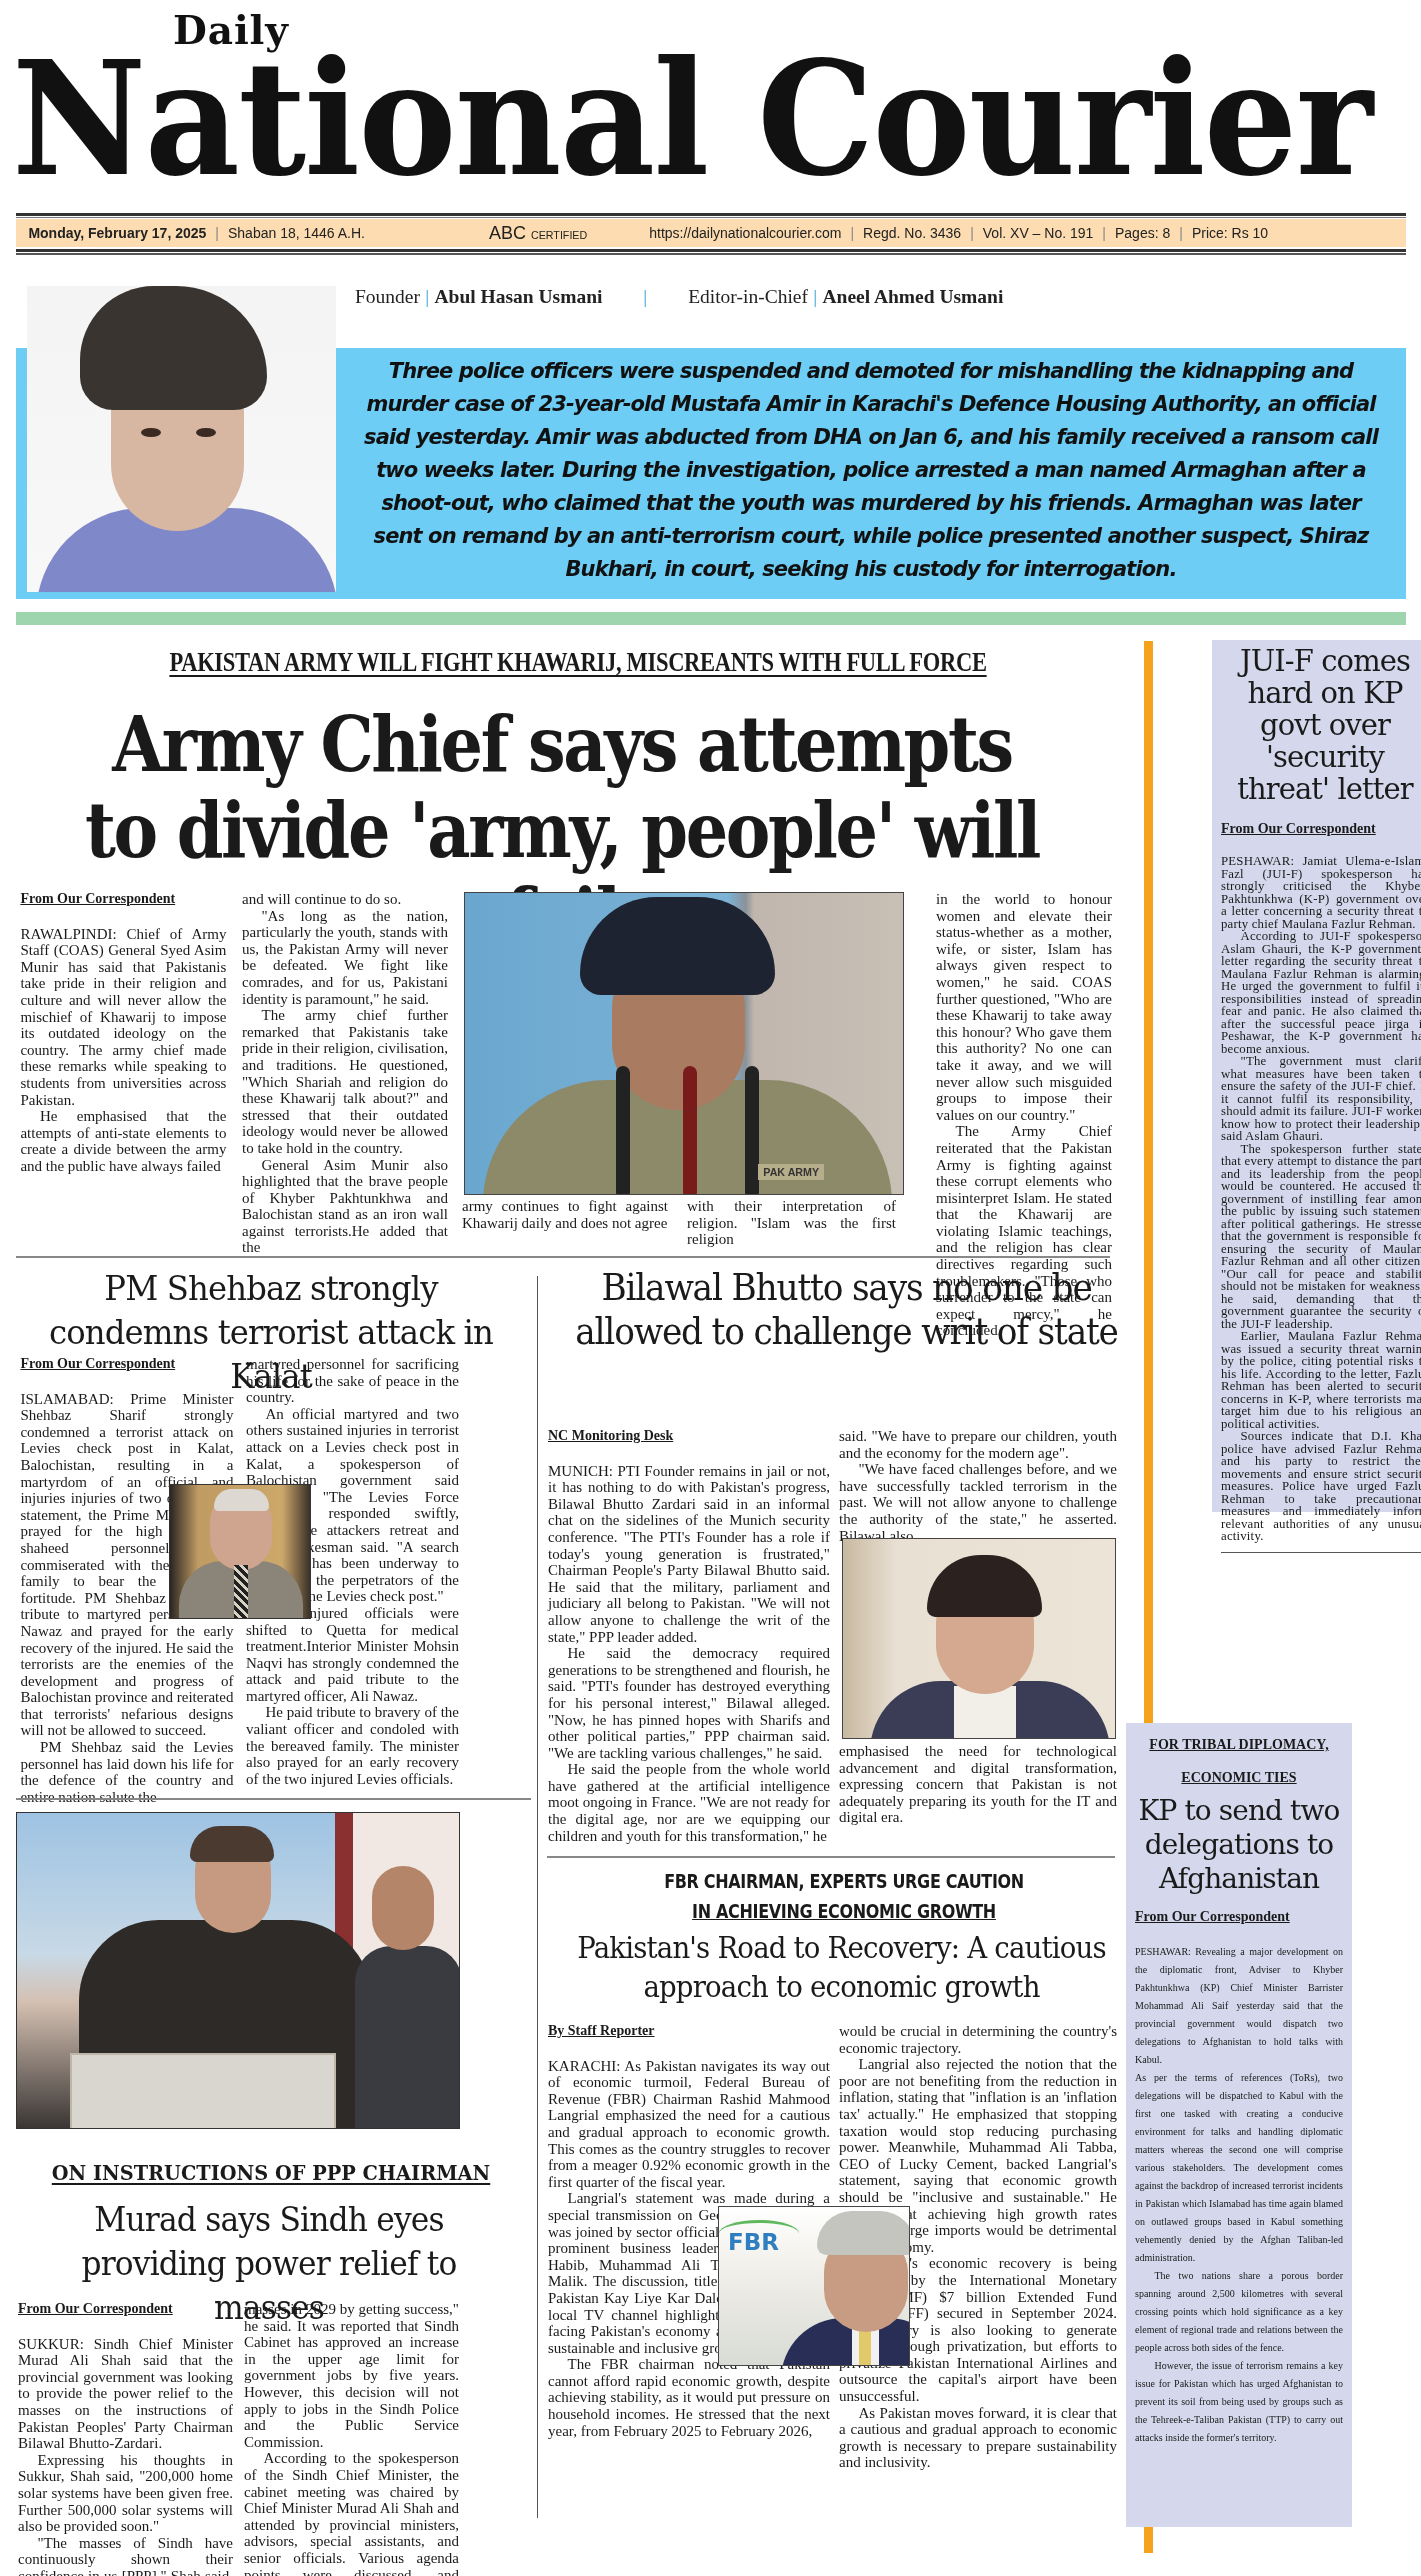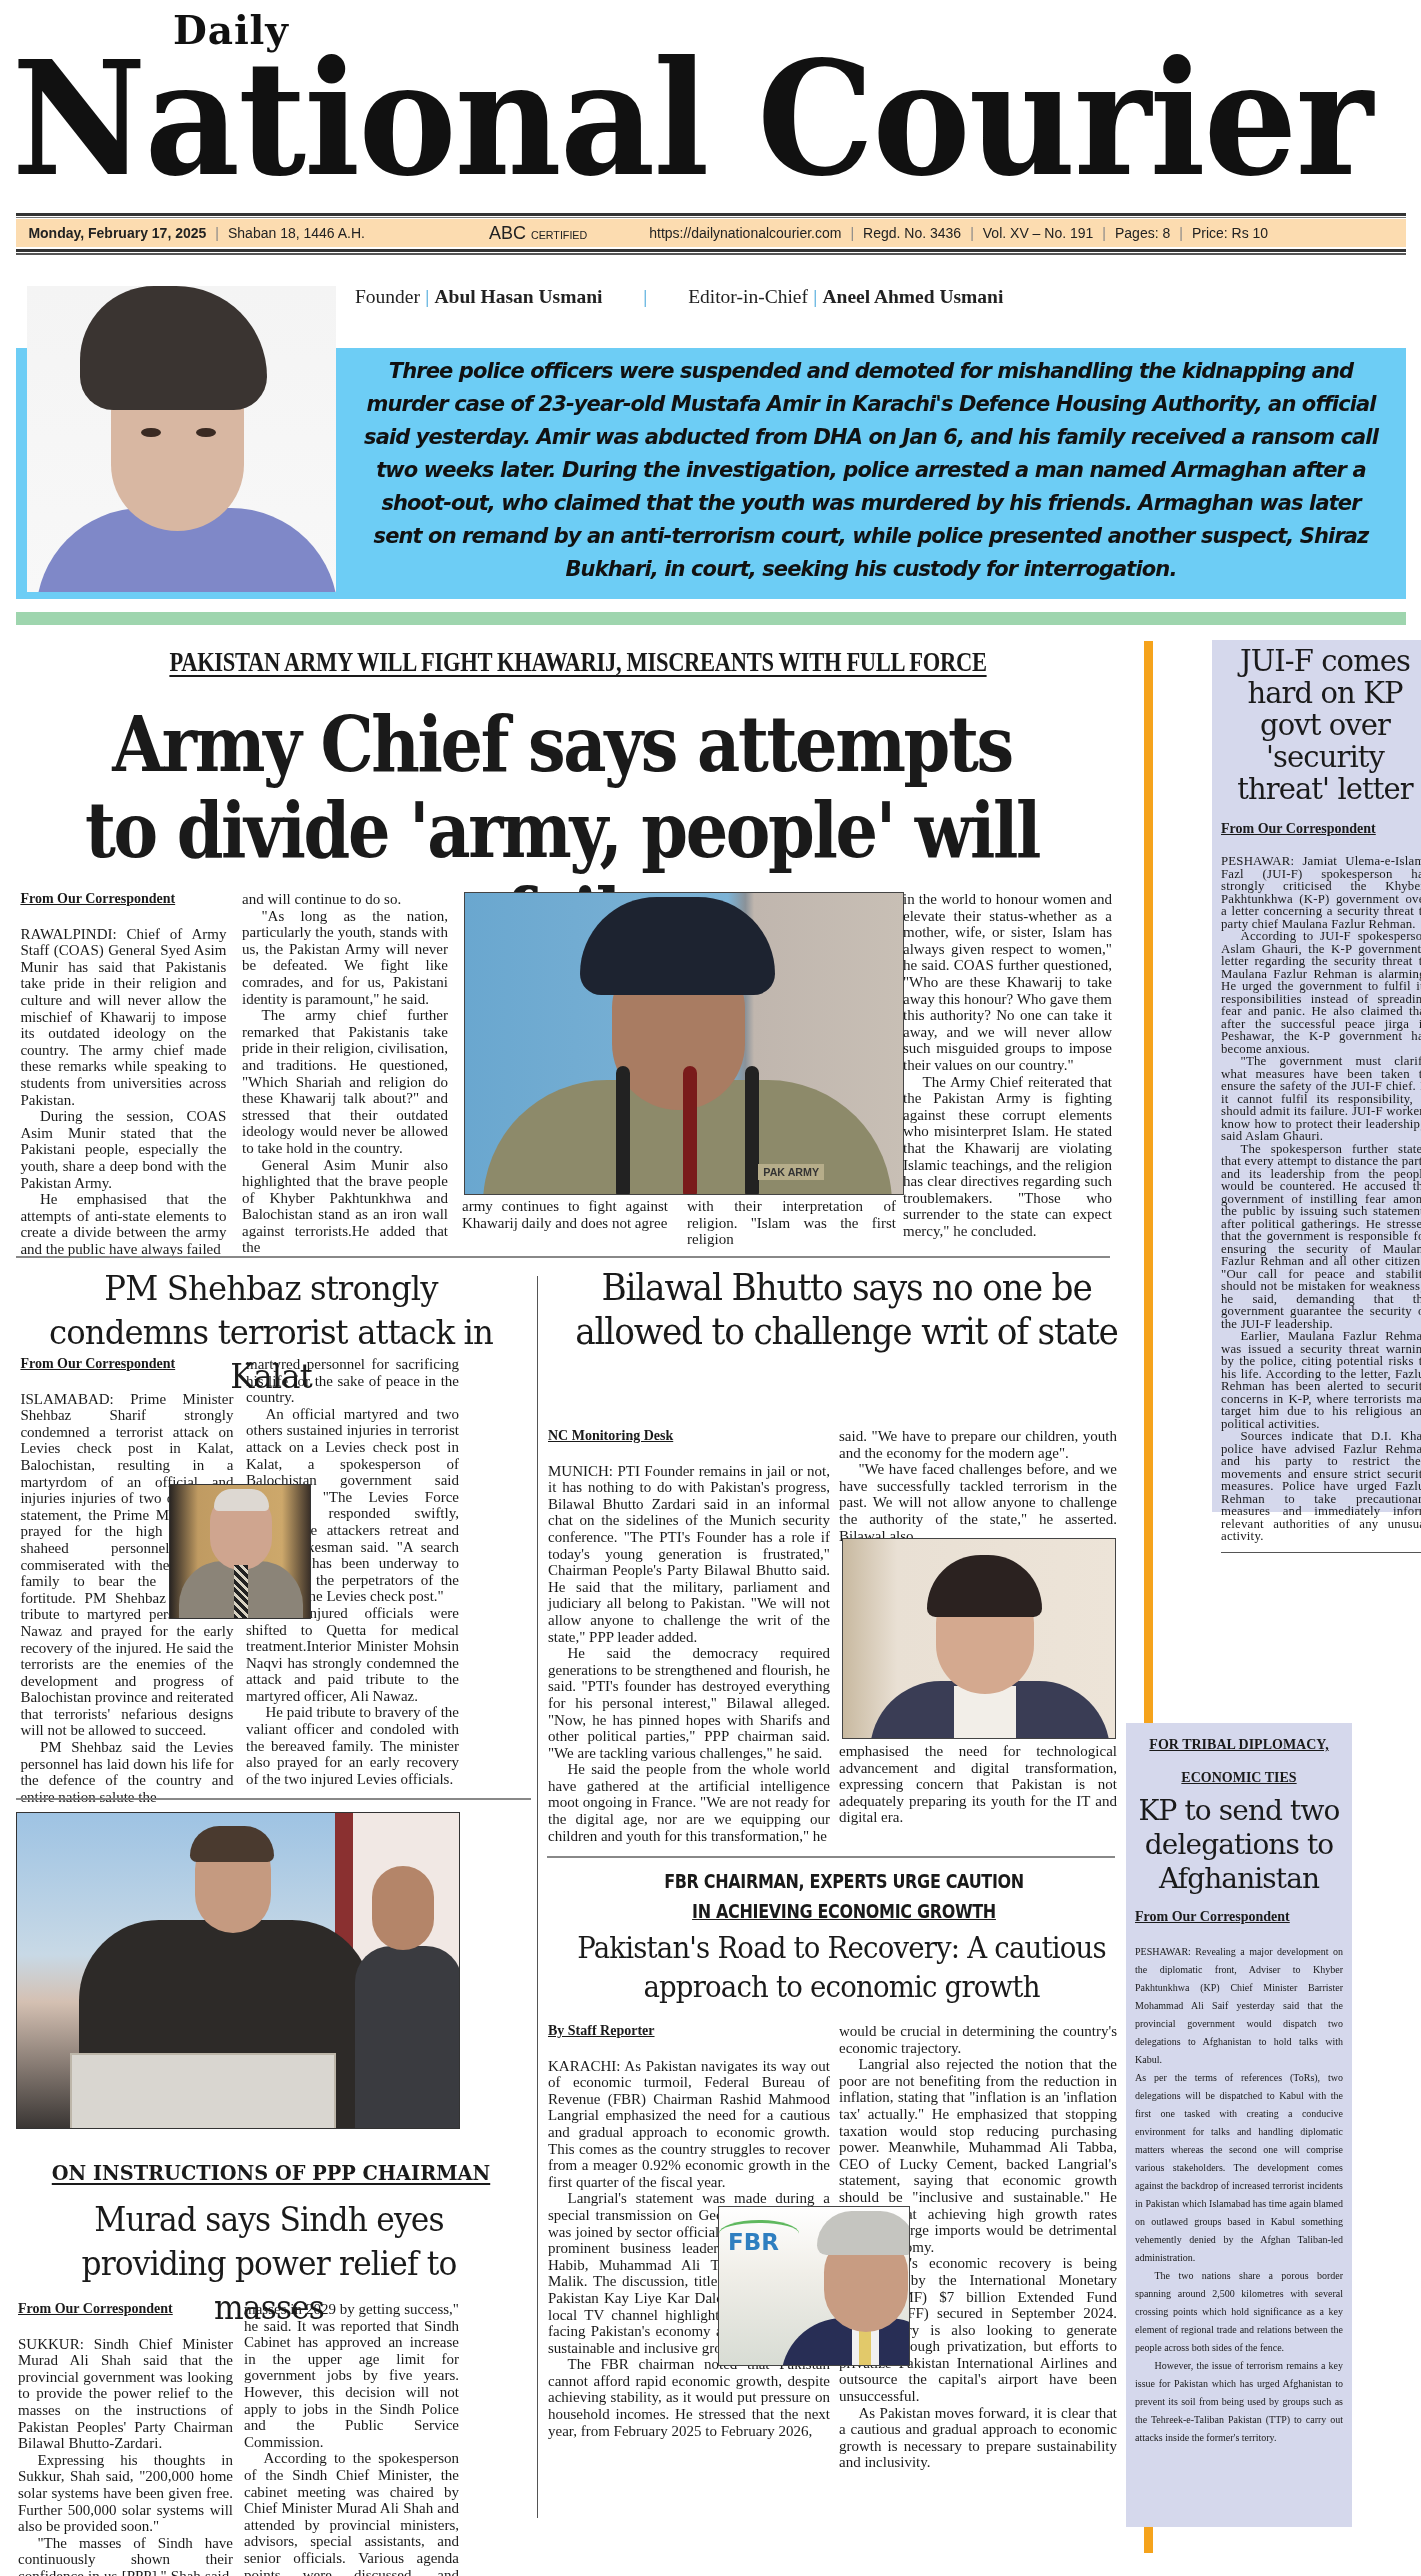"in the world to honour" .lead-col3 { padding-left: none -> 33px }
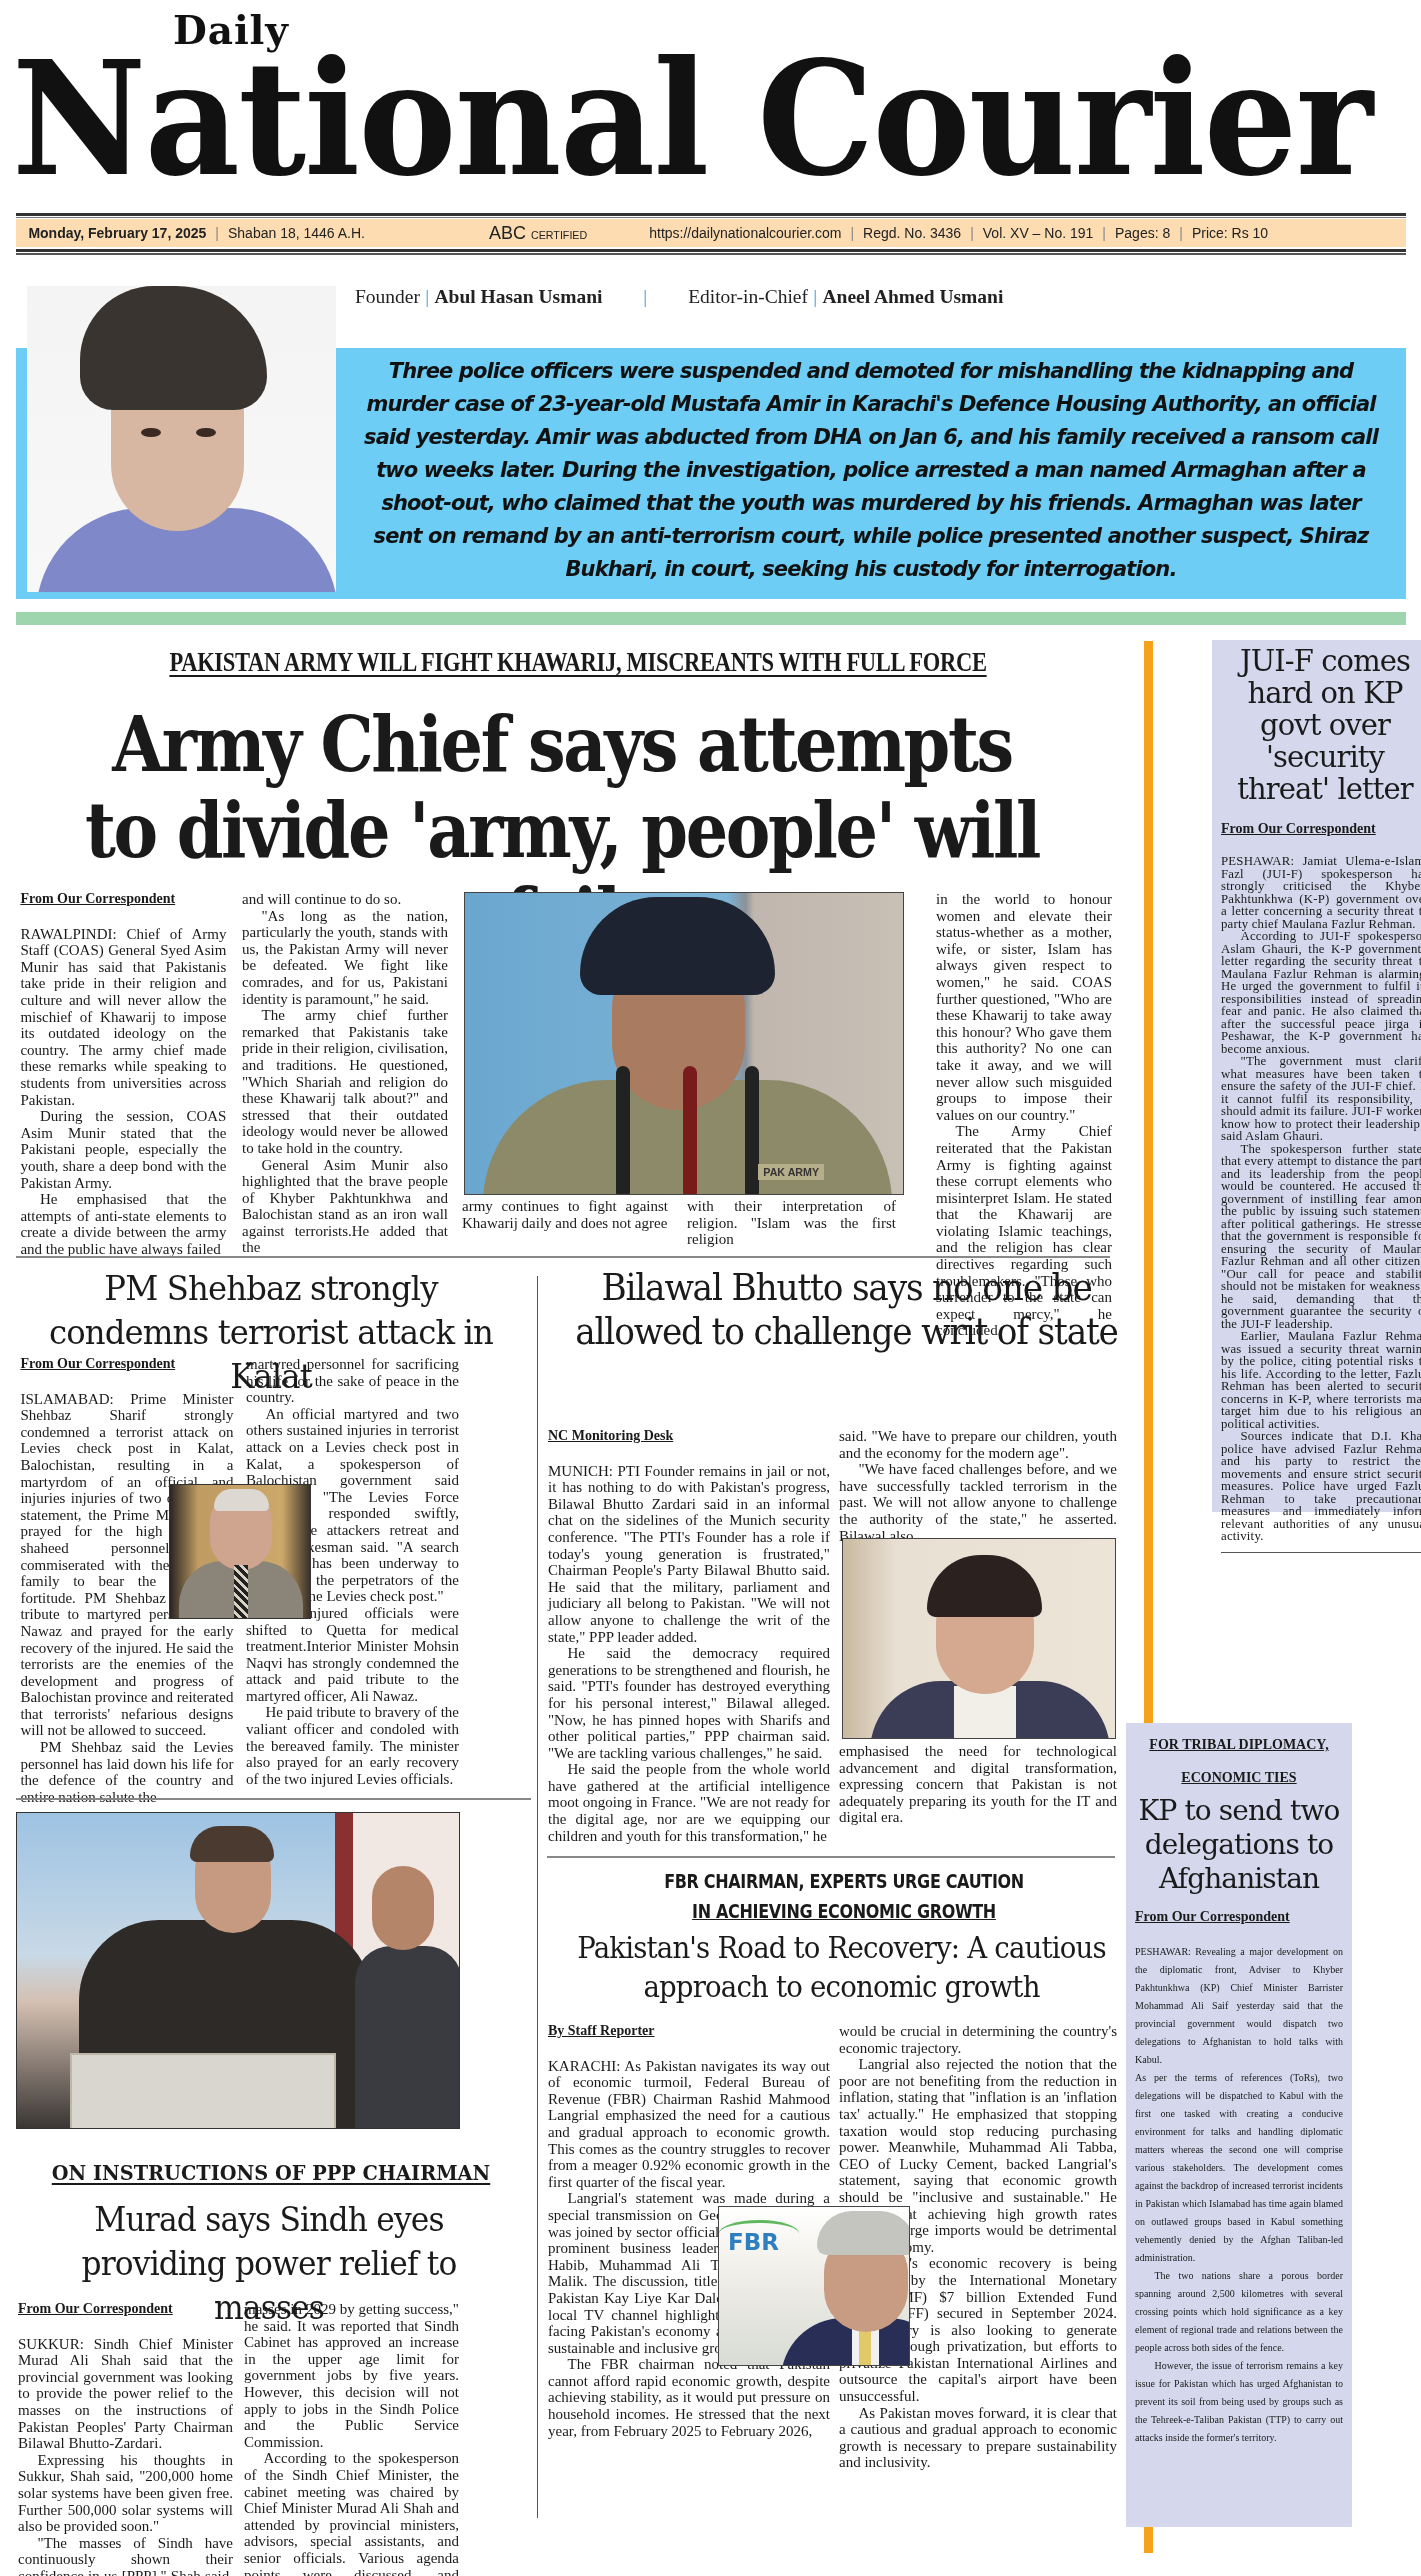"During the session, COAS Asim" p { html: <p>During the session, COAS Asim Munir stated that the Pakistani people, especially the youth, share a deep bond with the Pakistan Army.</p> -> none }
